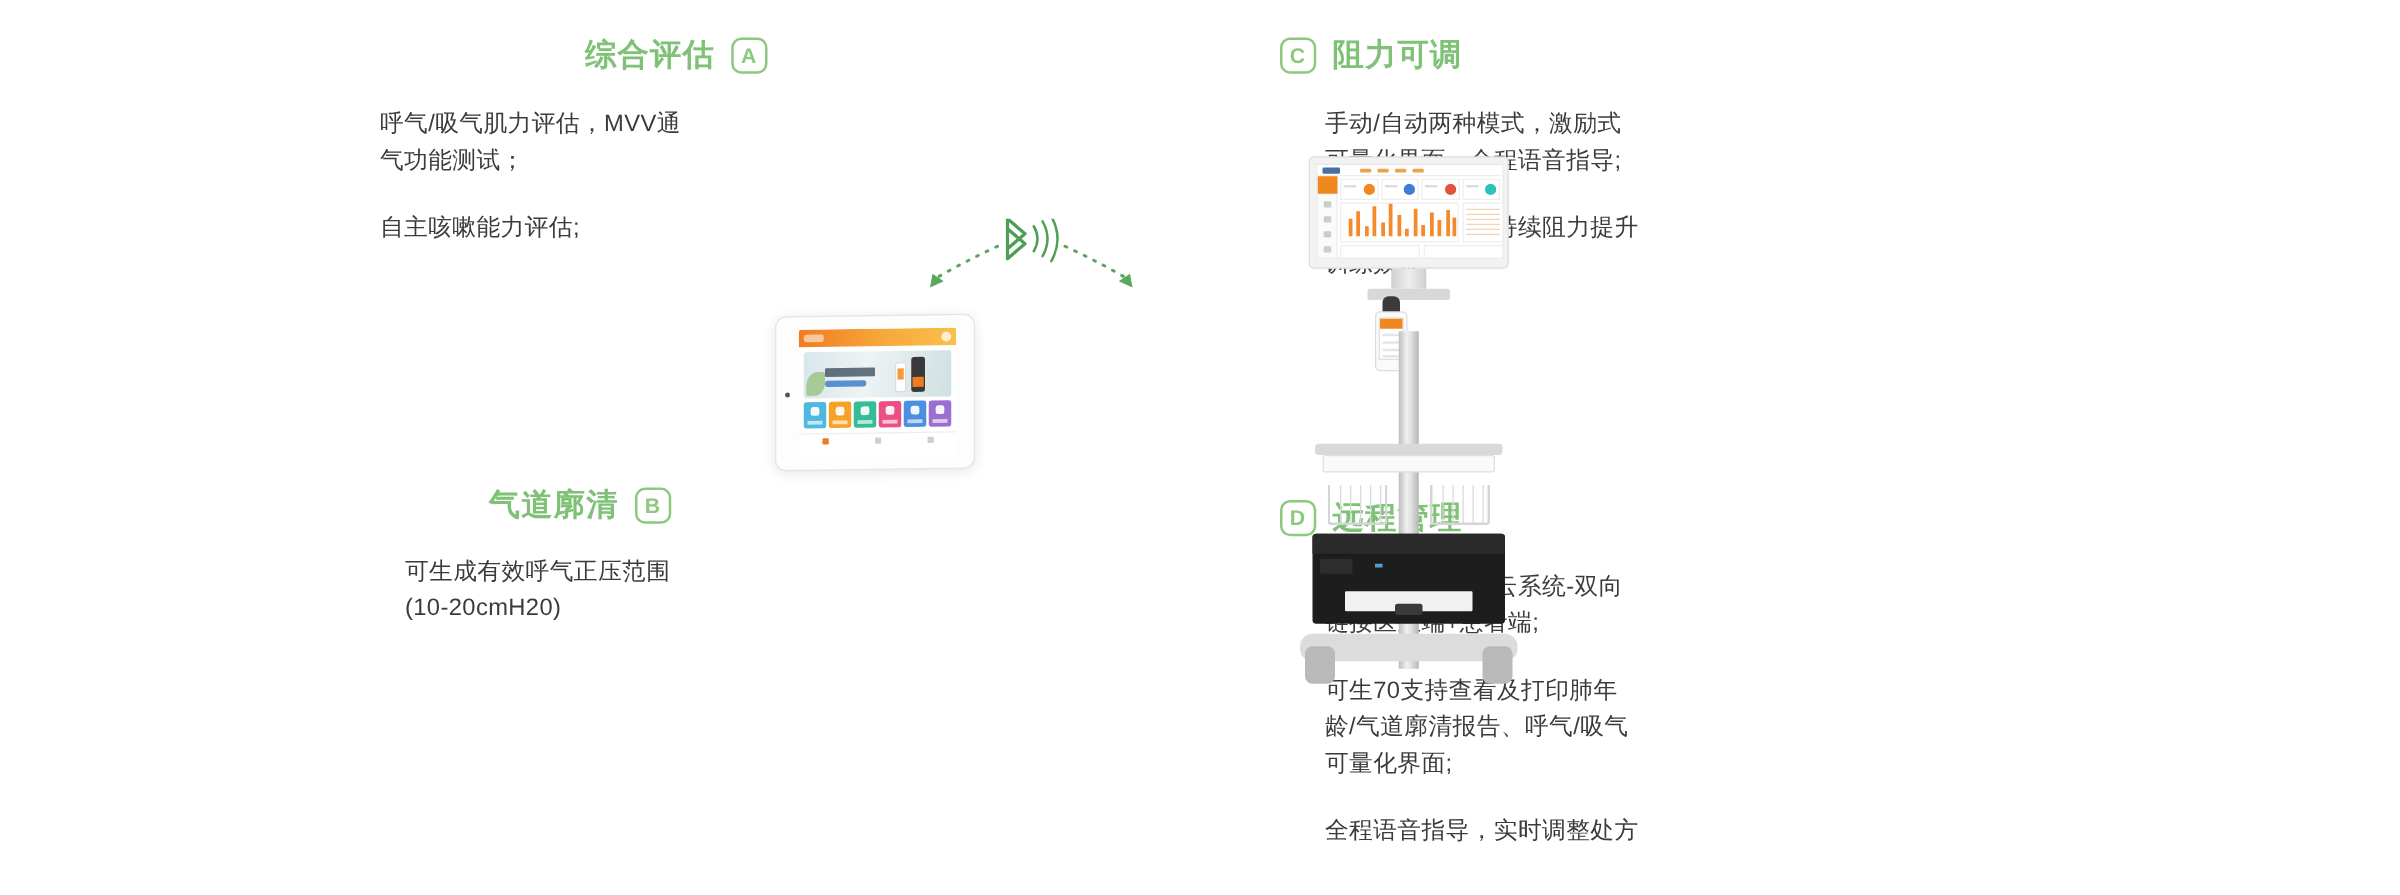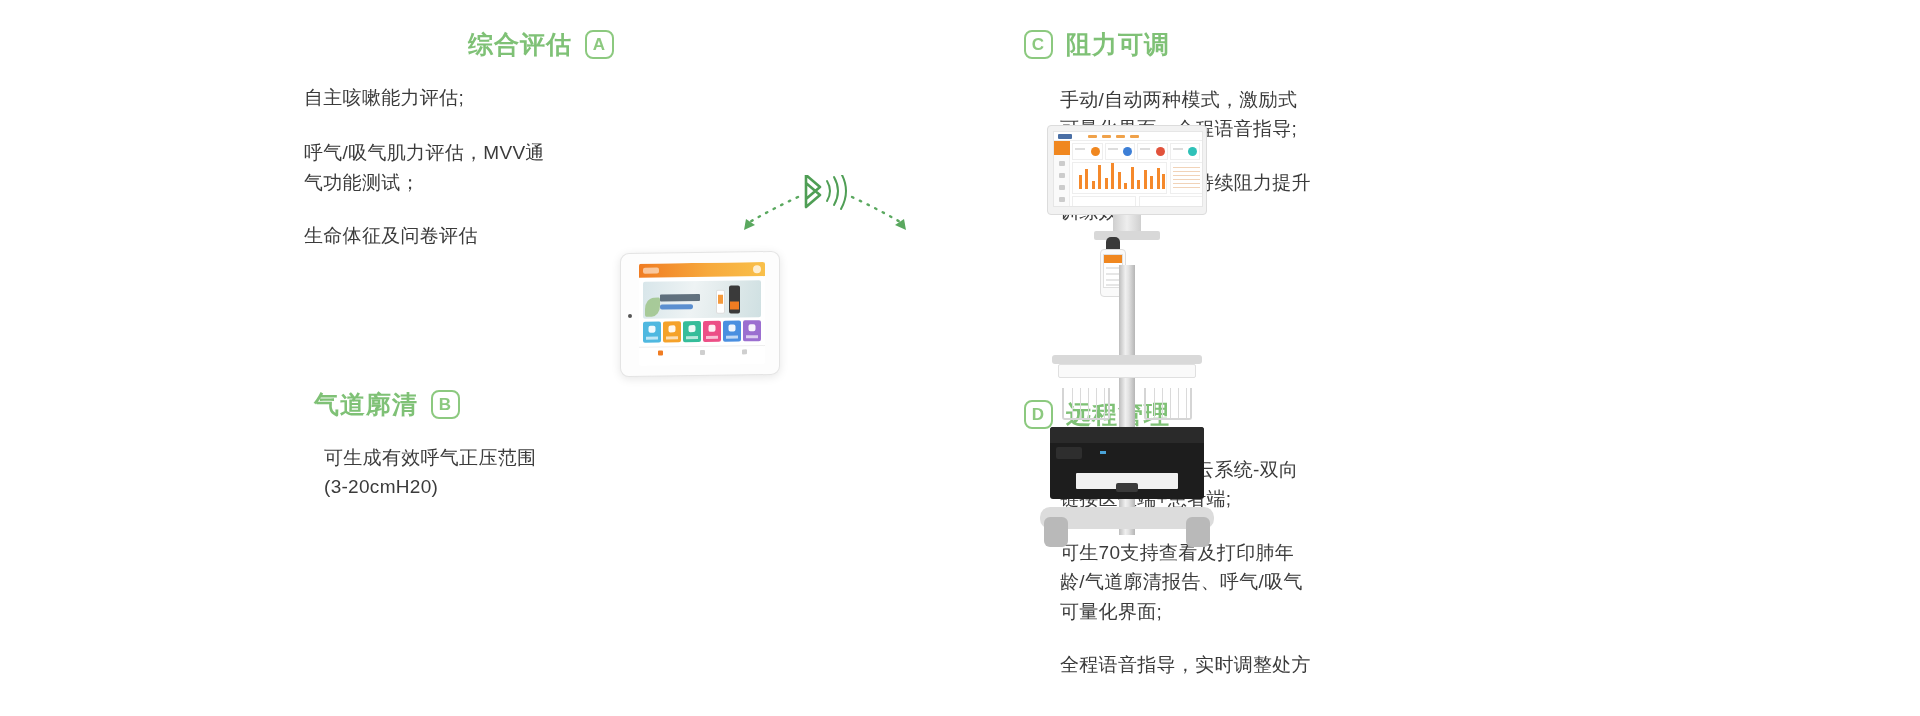"自主咳嗽能力评估;" div.para { order: before "呼气/吸气肌力评估，MVV通" -> after "呼气/吸气肌力评估，MVV通" }
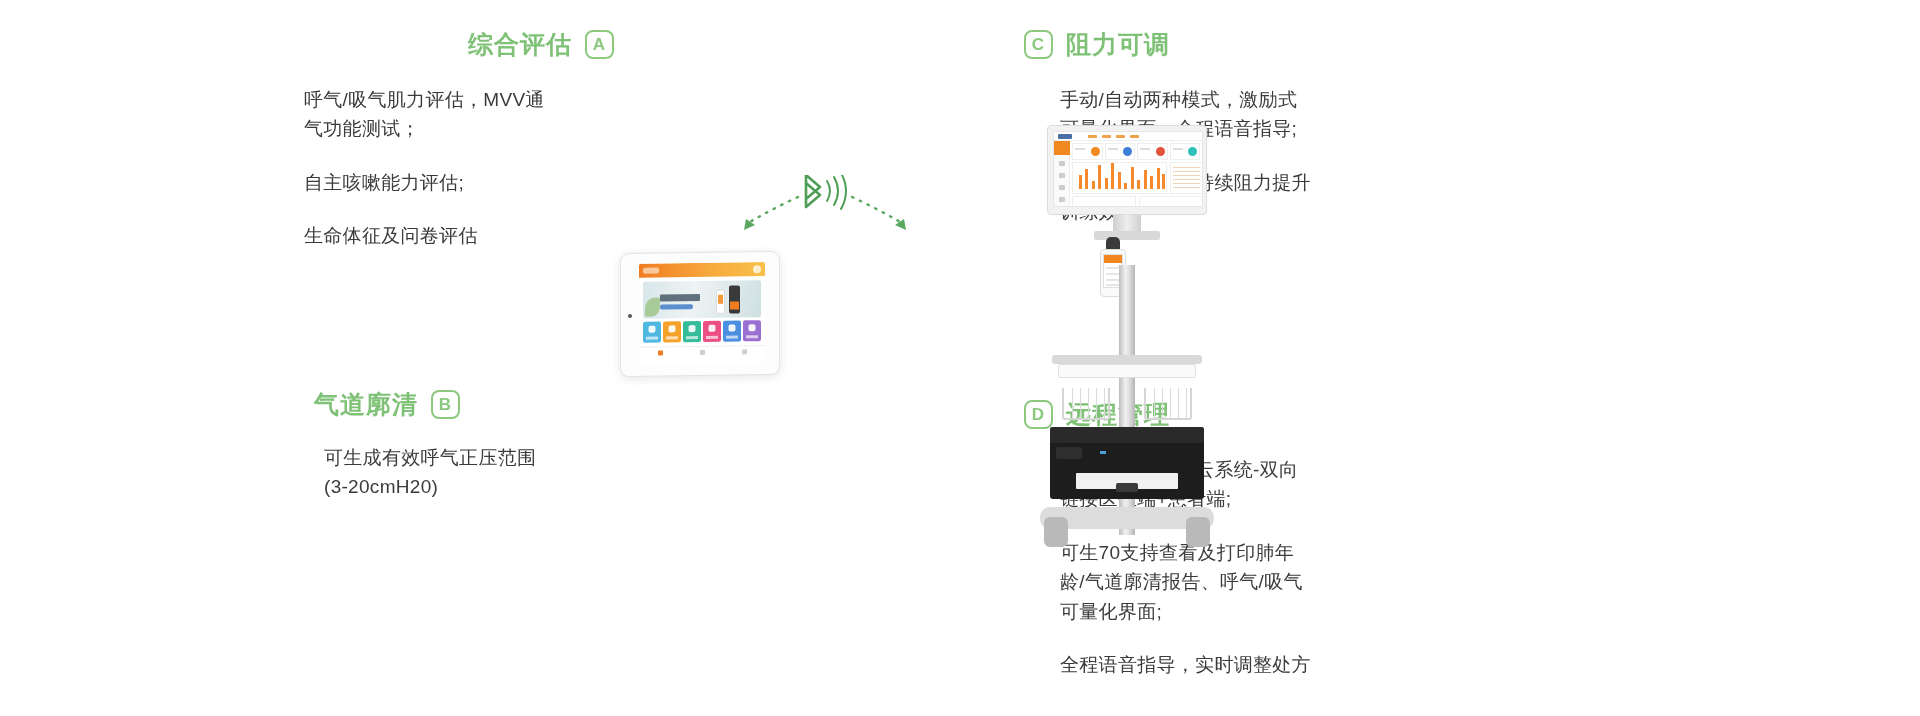"生命体征及问卷评估" div.para { html: <div>生命体征及问卷评估</div> -> none }
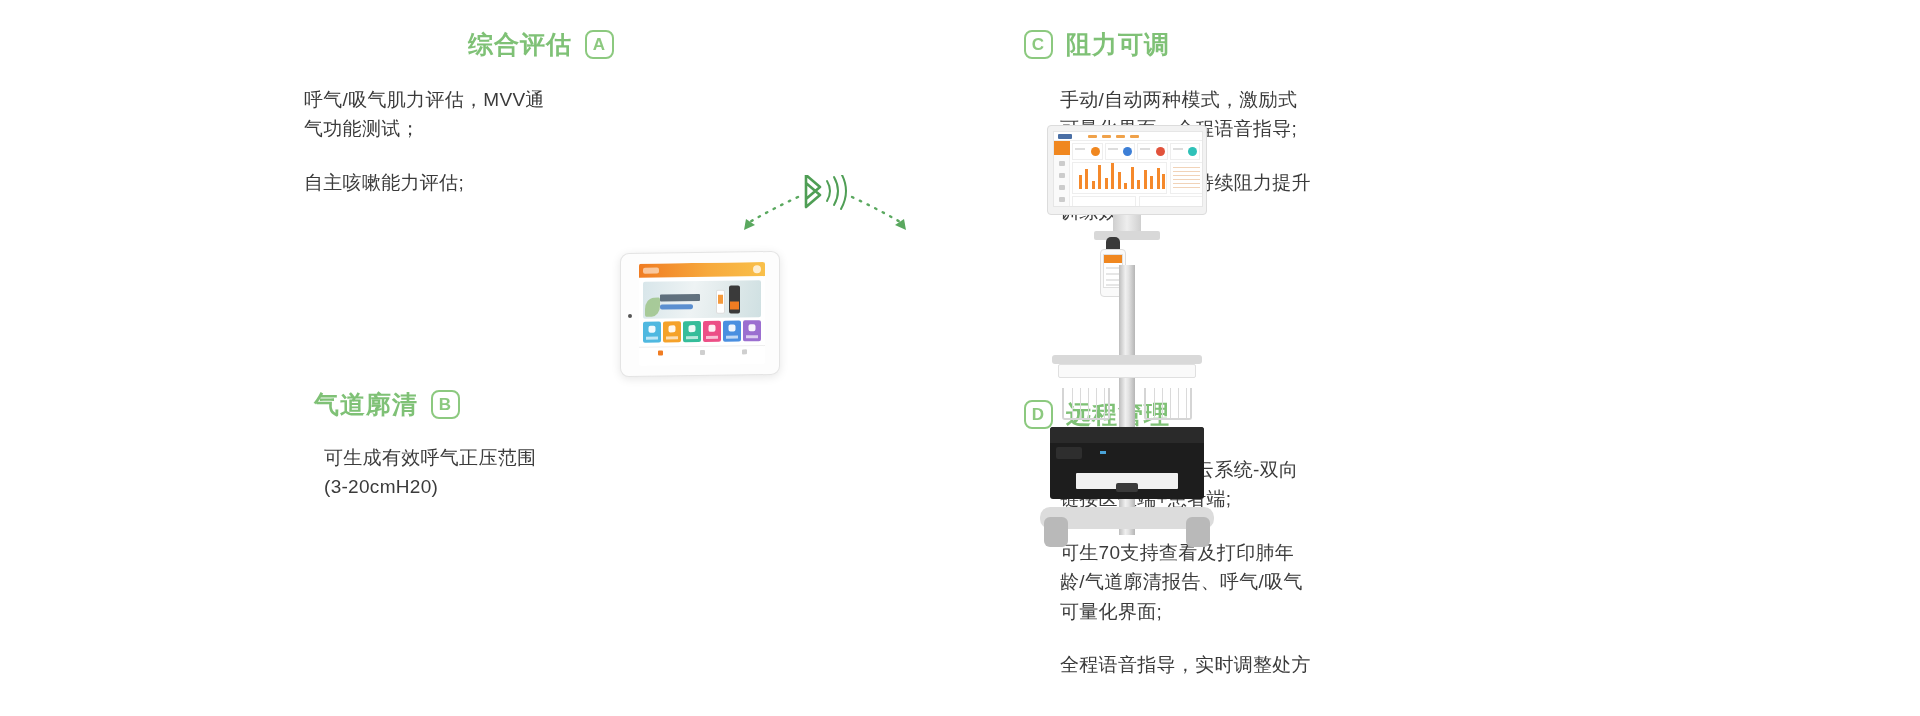"气道廓清" #blockB .sec-head { justify-content: flex-start -> center }
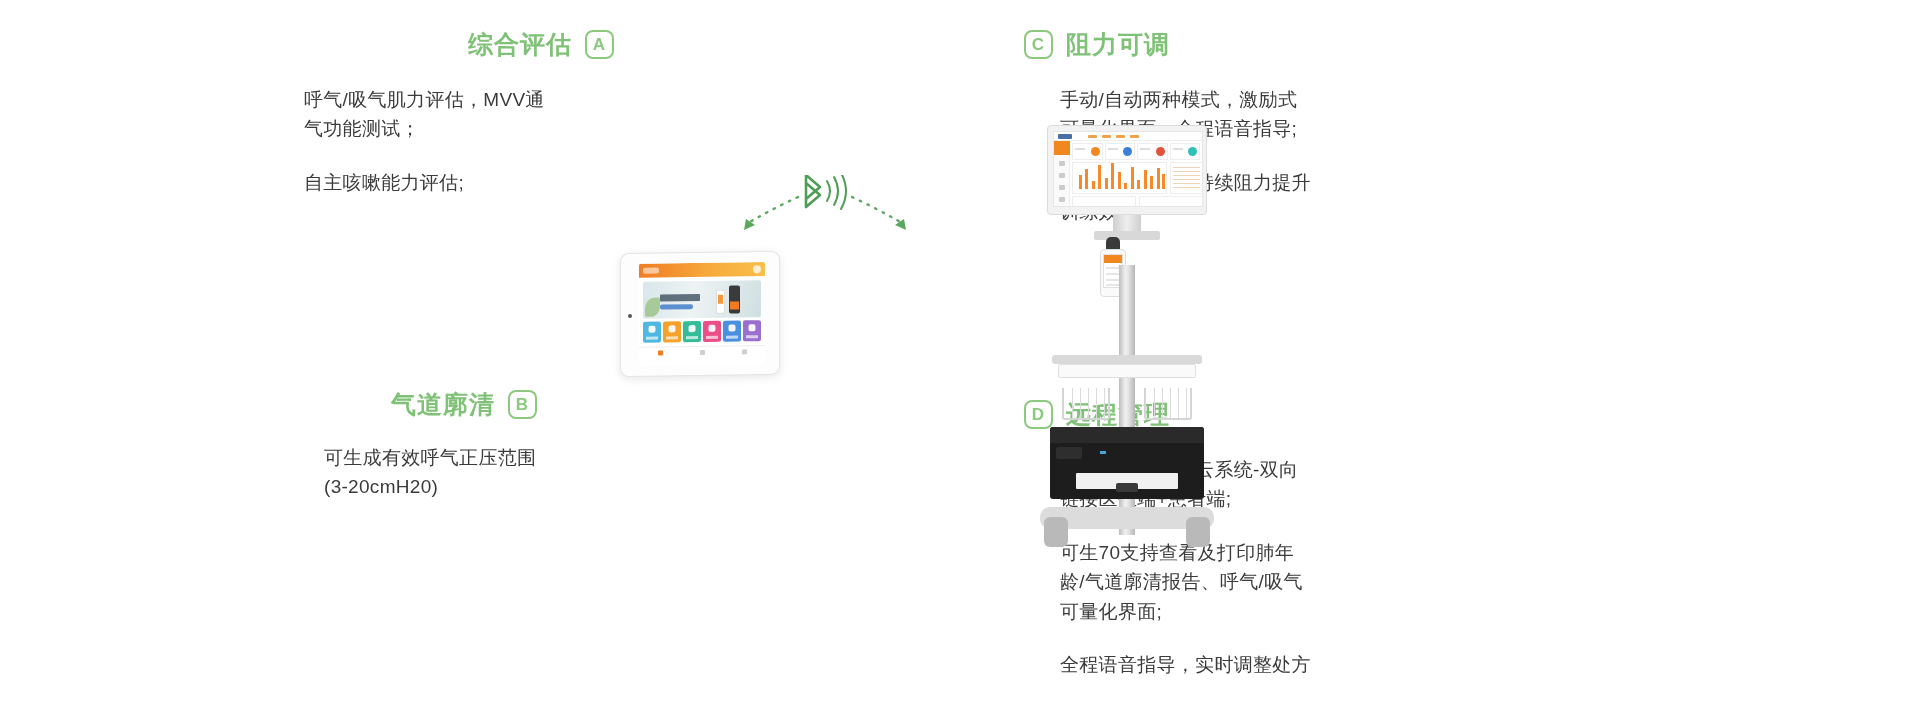"可生成有效呼气正压范围" div.para { text: 3-20cmH20 -> 10-20cmH20 }
